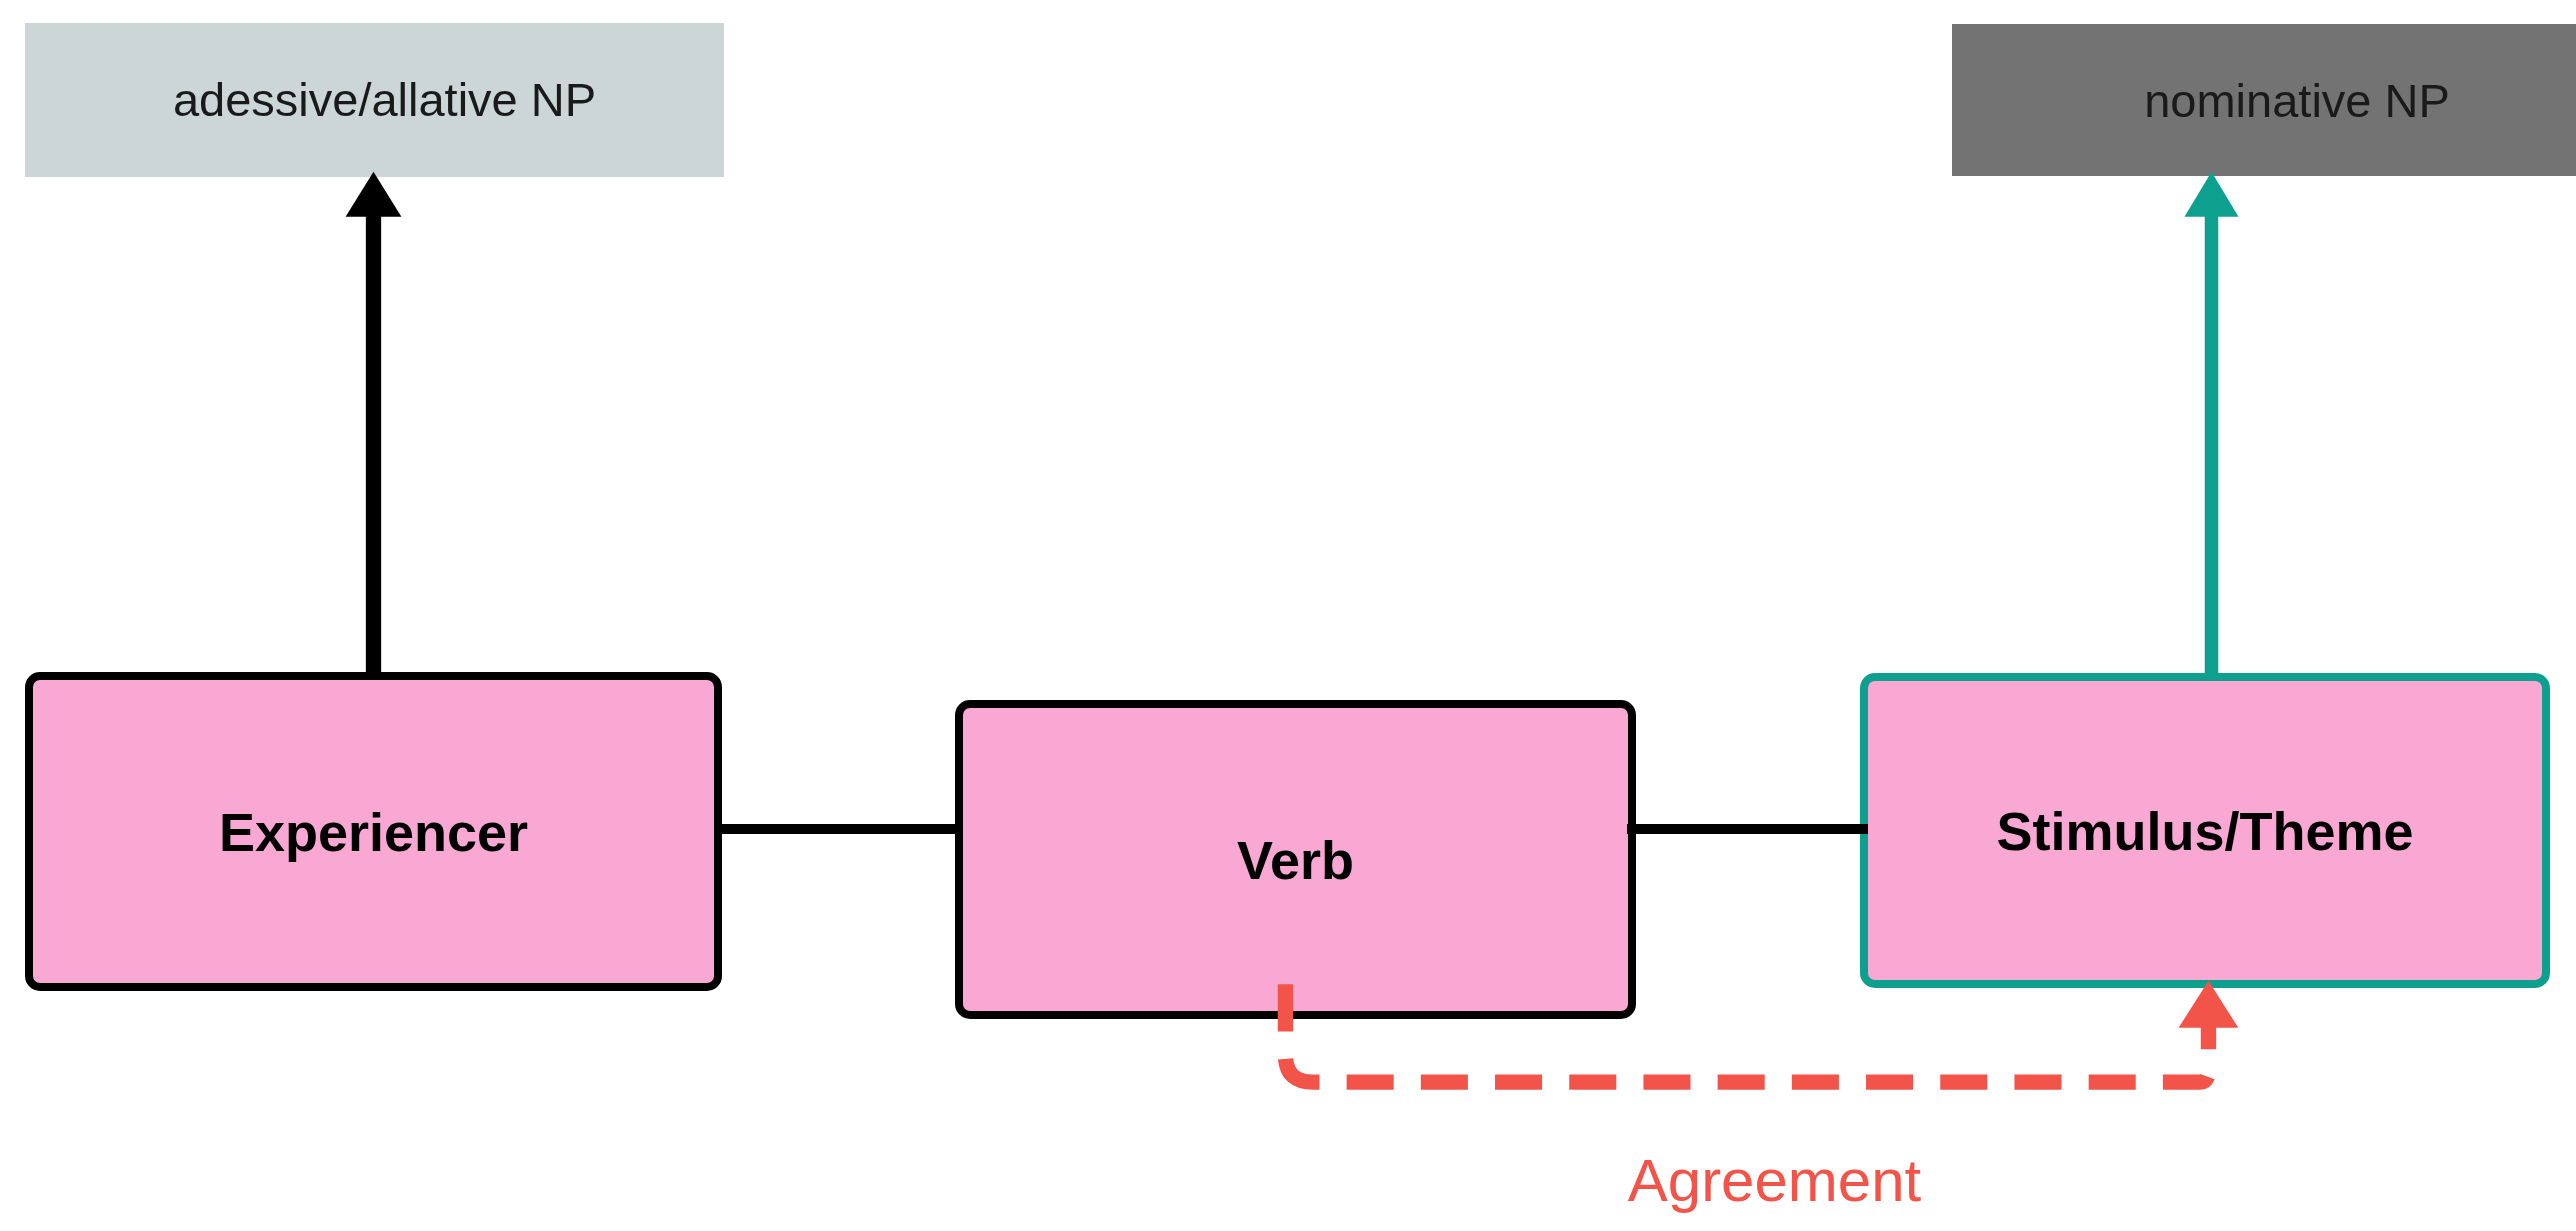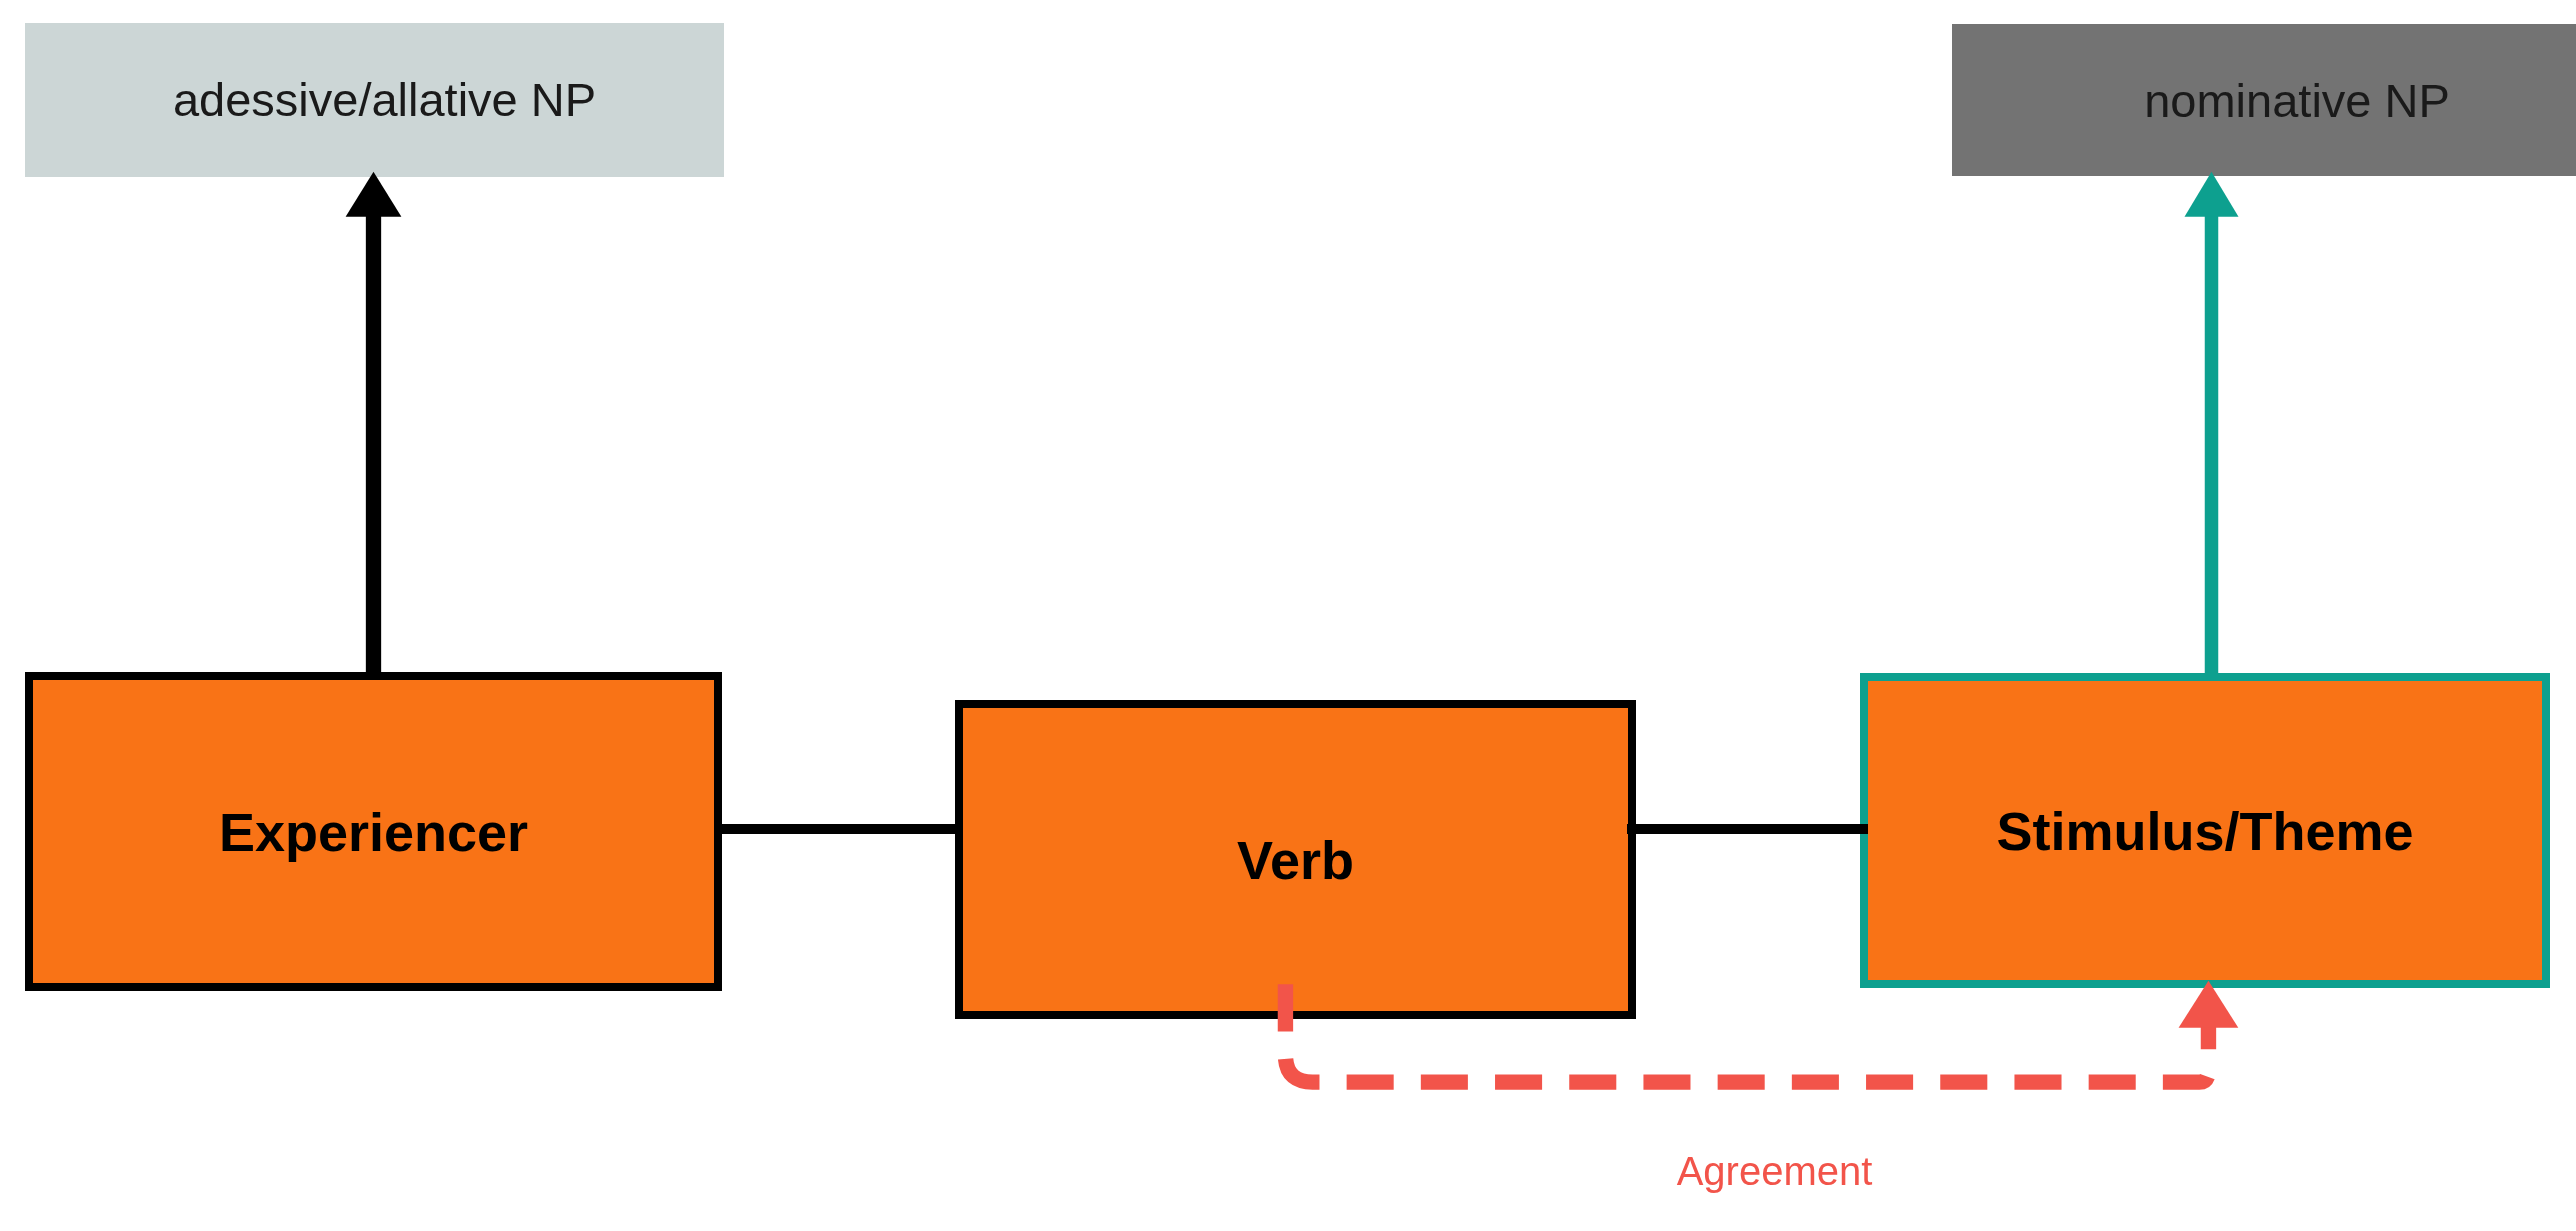"Experiencer" .role-box { background: #f97316 -> #f9a8d4; border-radius: none -> 15px }
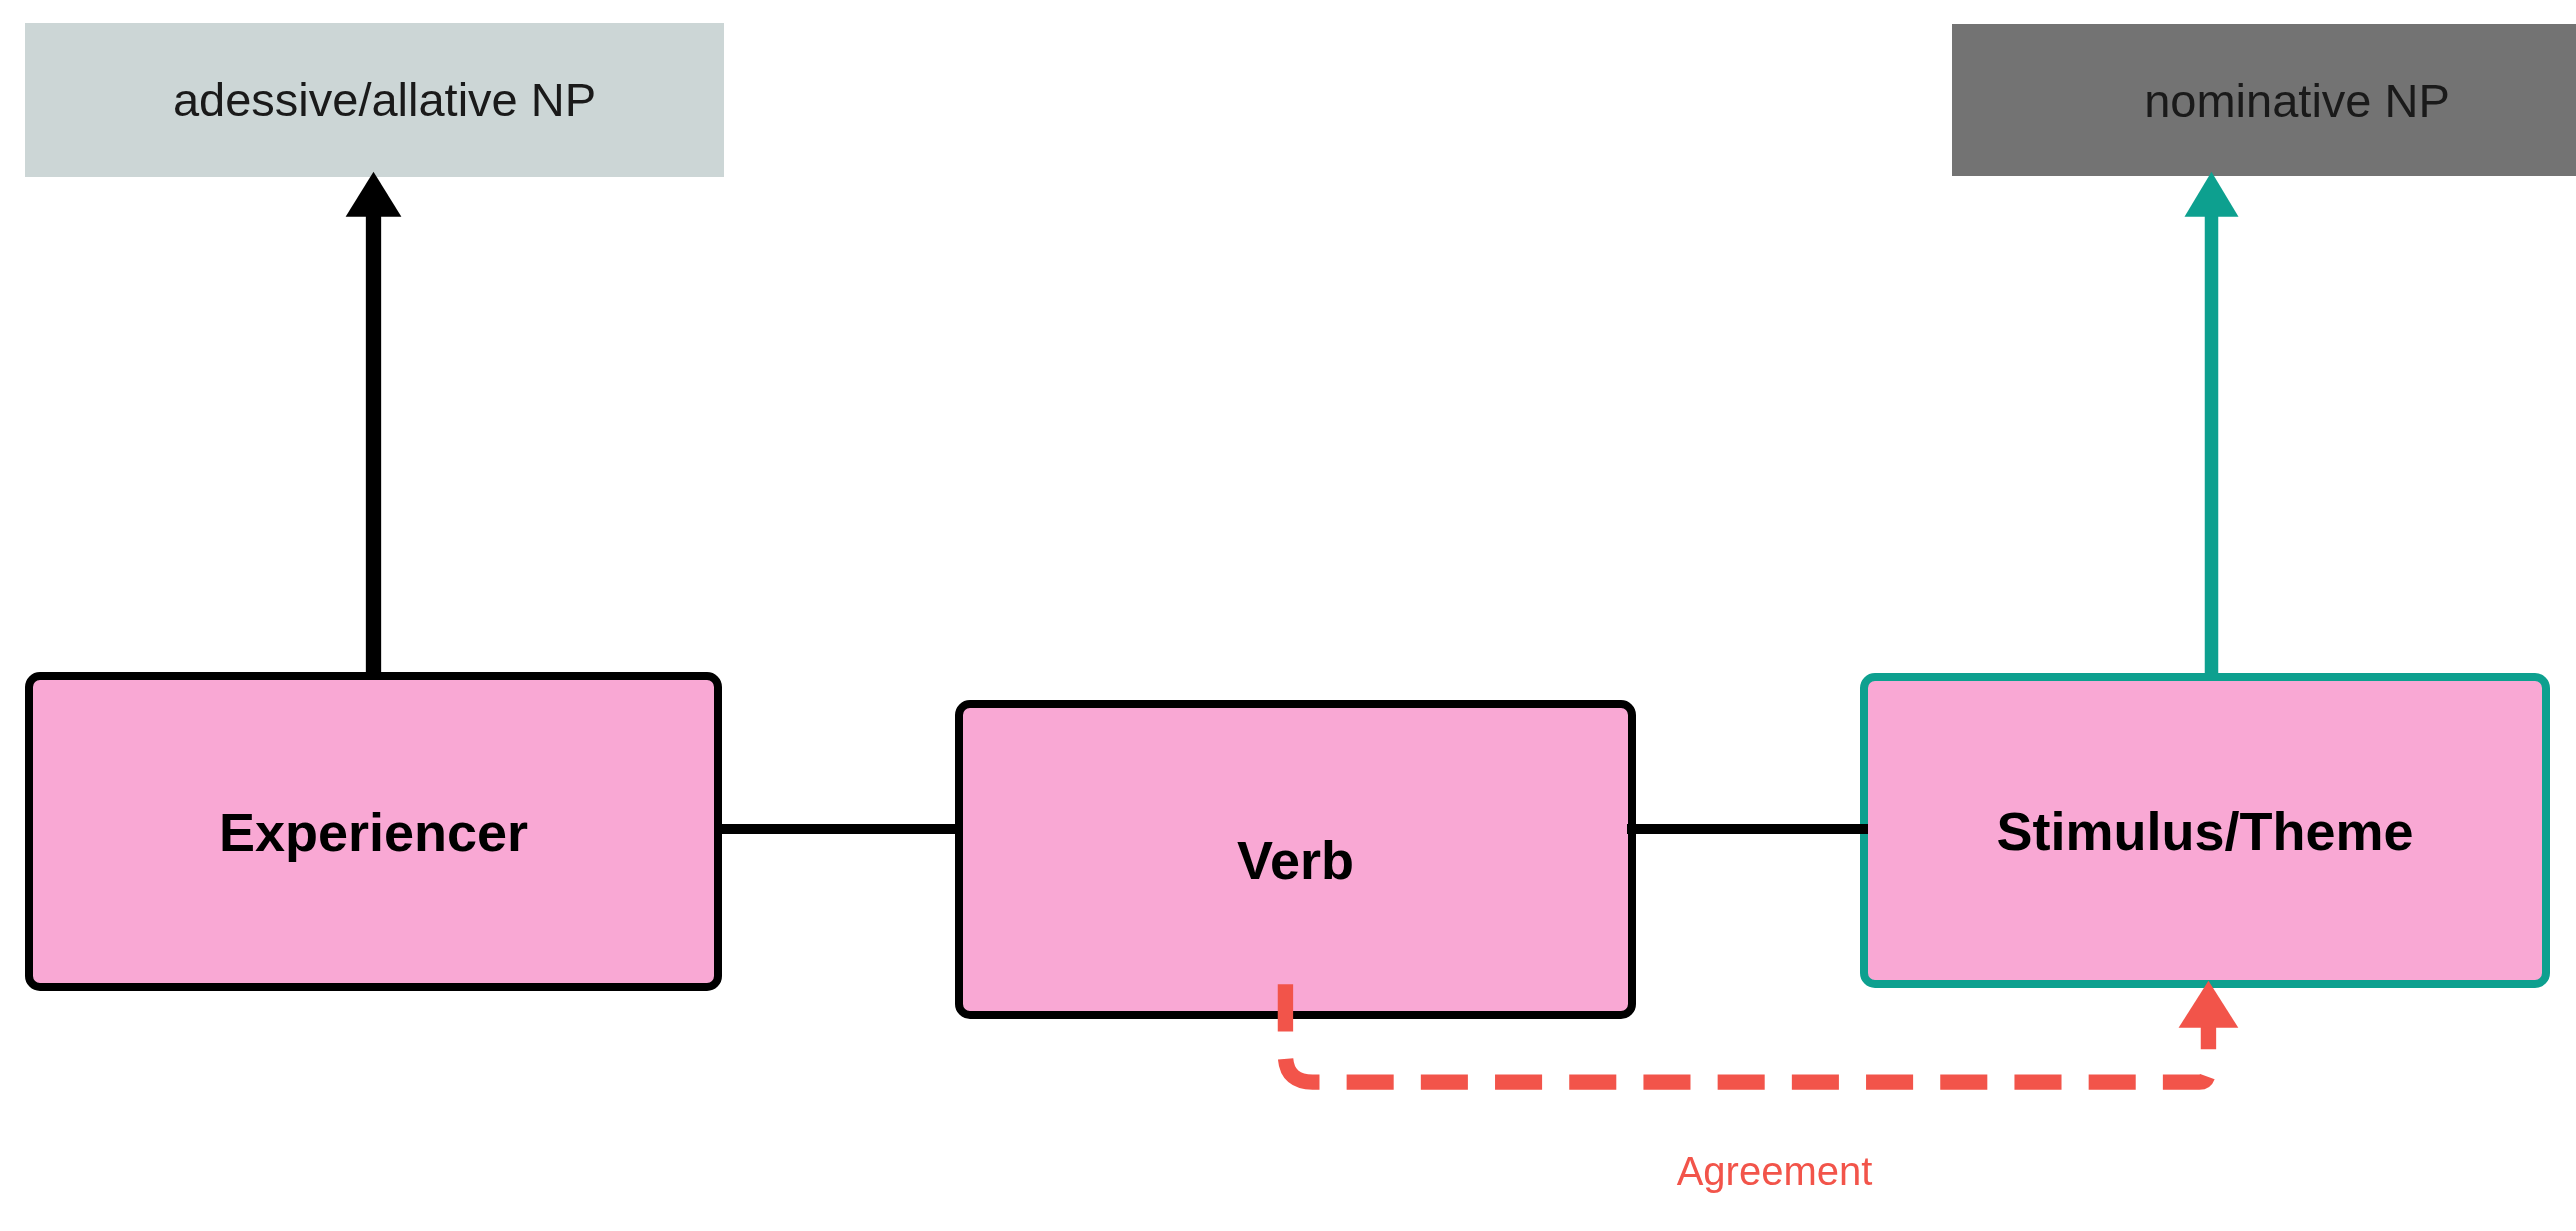"Agreement" #agreement-label { font-size: 40px -> 60px }
